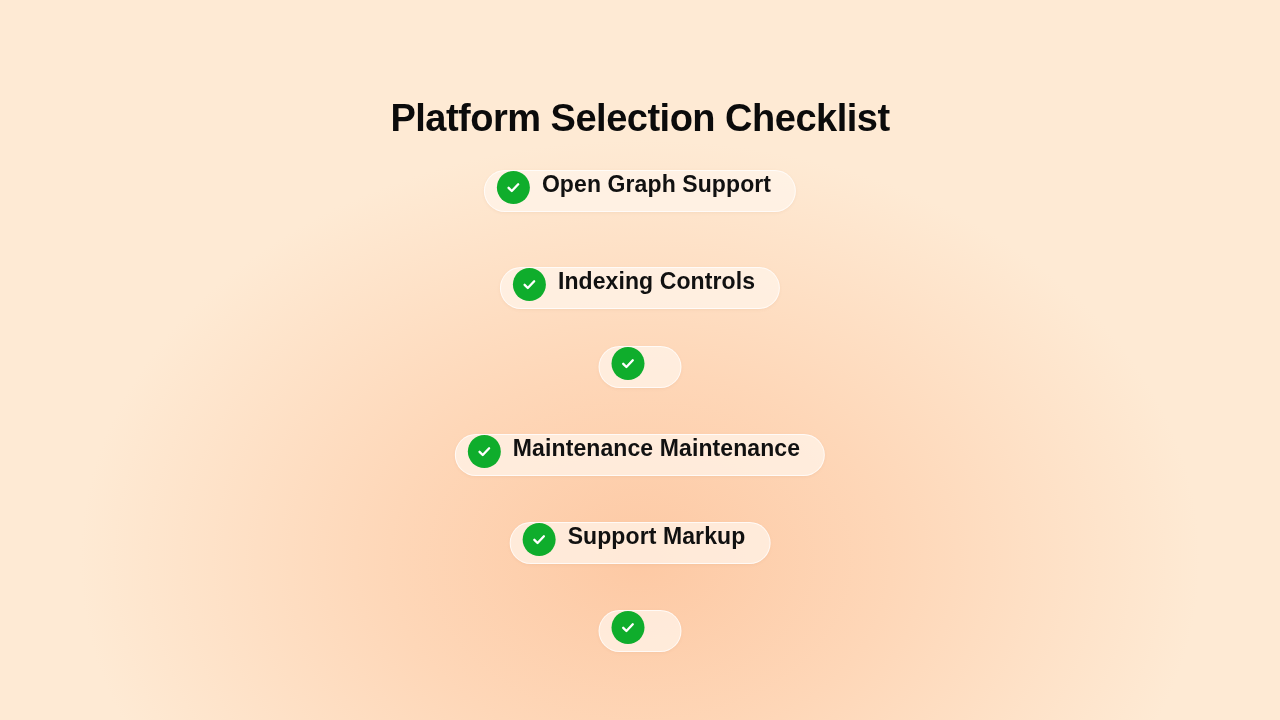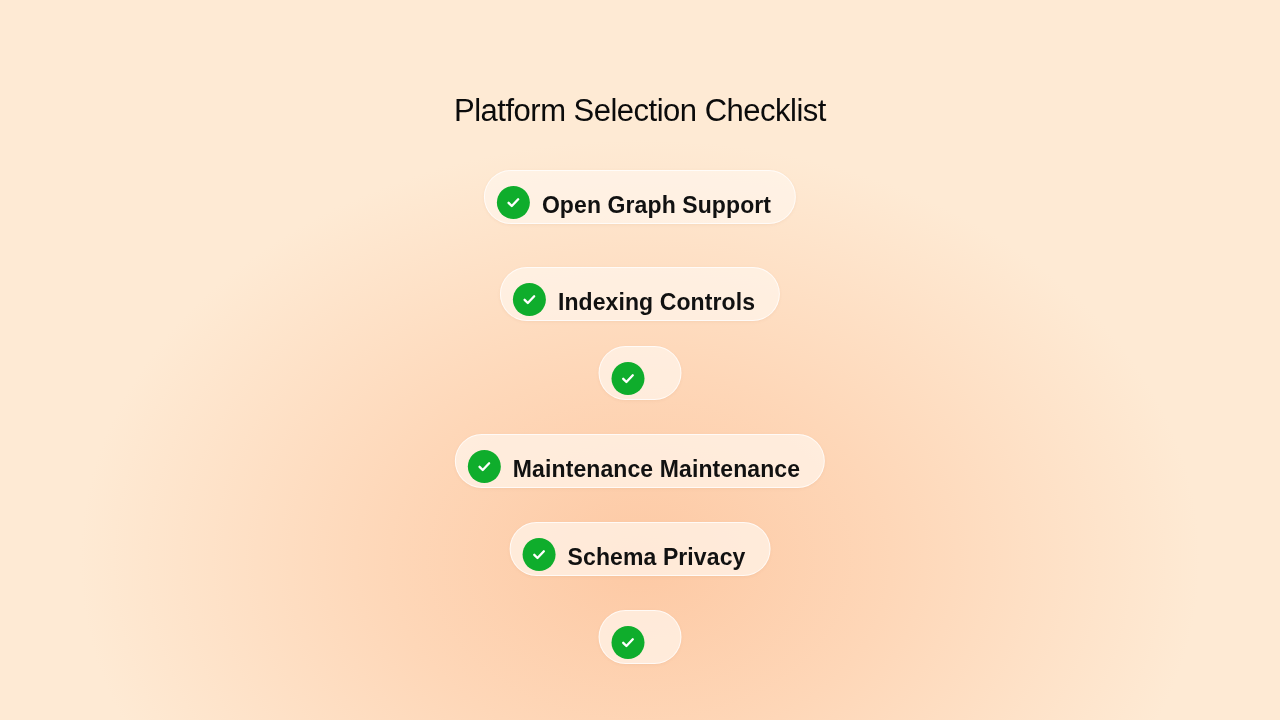"Platform Selection Checklist" .title { font-size: 31px -> 38px; font-weight: 400 -> 700 }
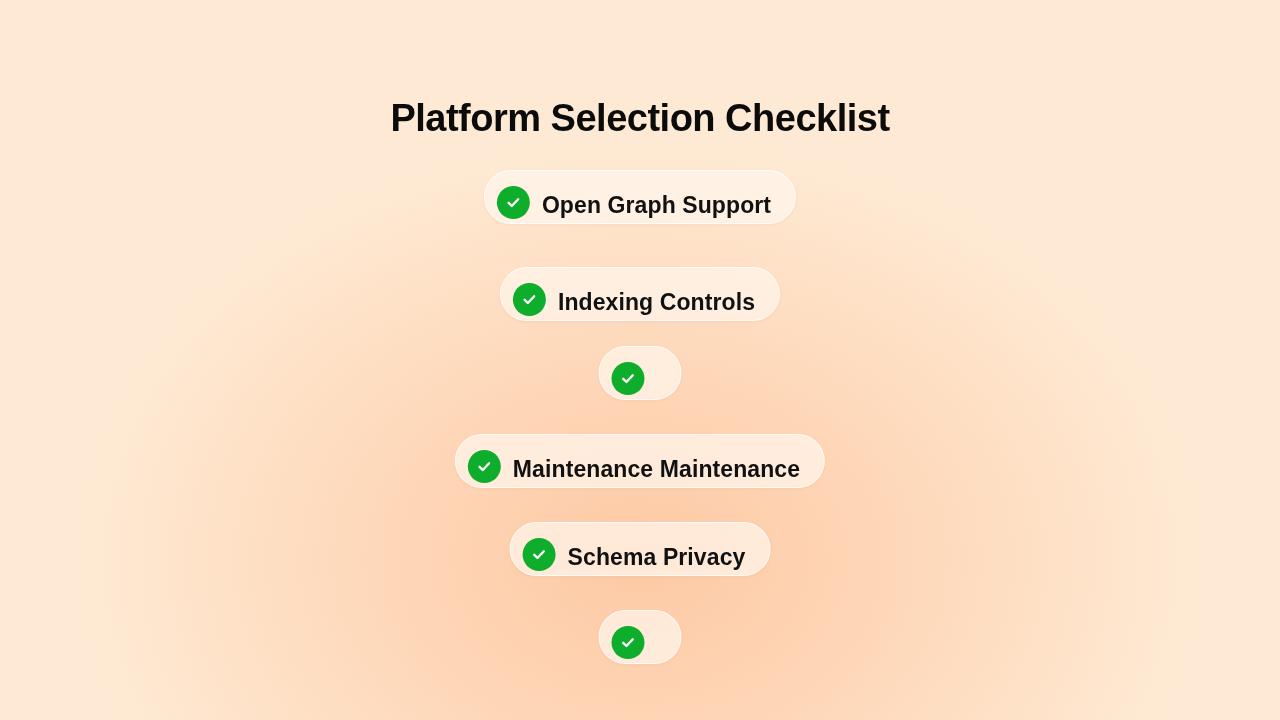"Open Graph Support" .pill { align-items: flex-end -> flex-start; height: 54px -> 42px }
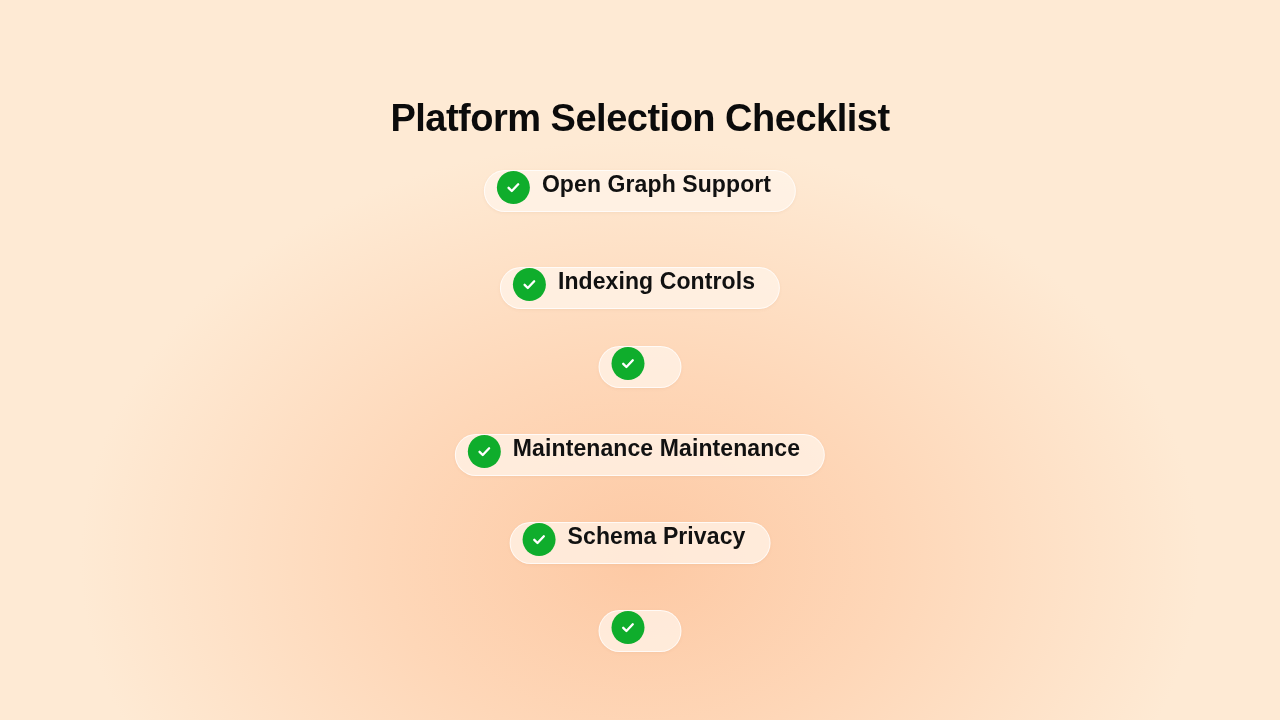"Schema Privacy" span.label { text: Schema Privacy -> Support Markup }
